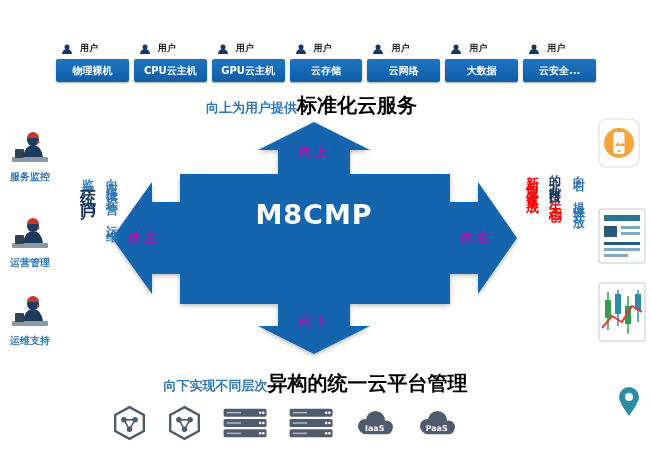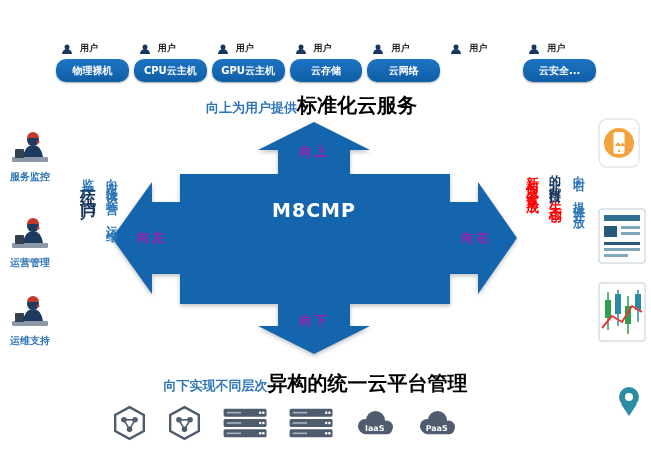"物理裸机" .svc-box { border-radius: 10px -> 2px }
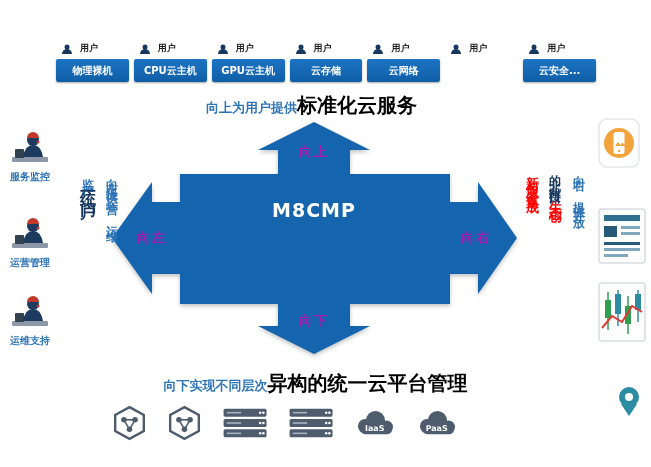"大数据" div.svc-box { html: none -> <div>大数据</div> }
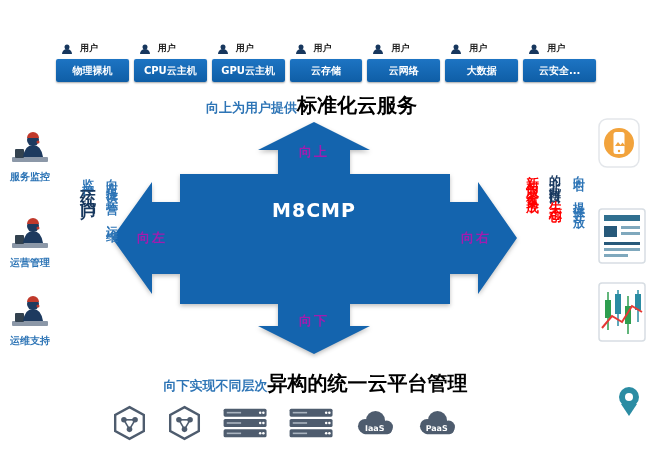"M8CMP" .center-title { font-size: 19px -> 27px }
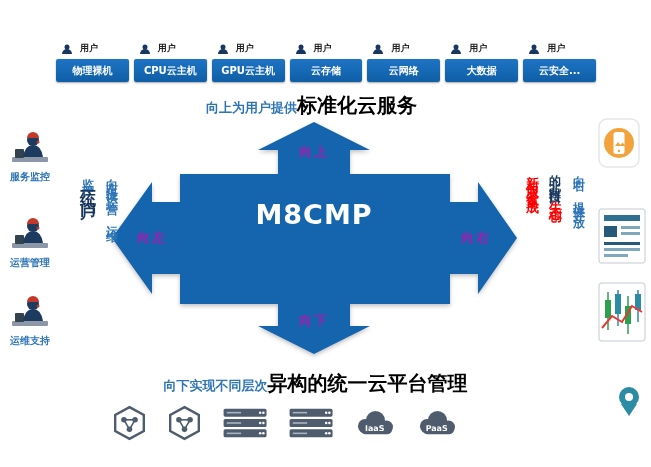"向左" #lbl-left { left: 128px -> 120px }
